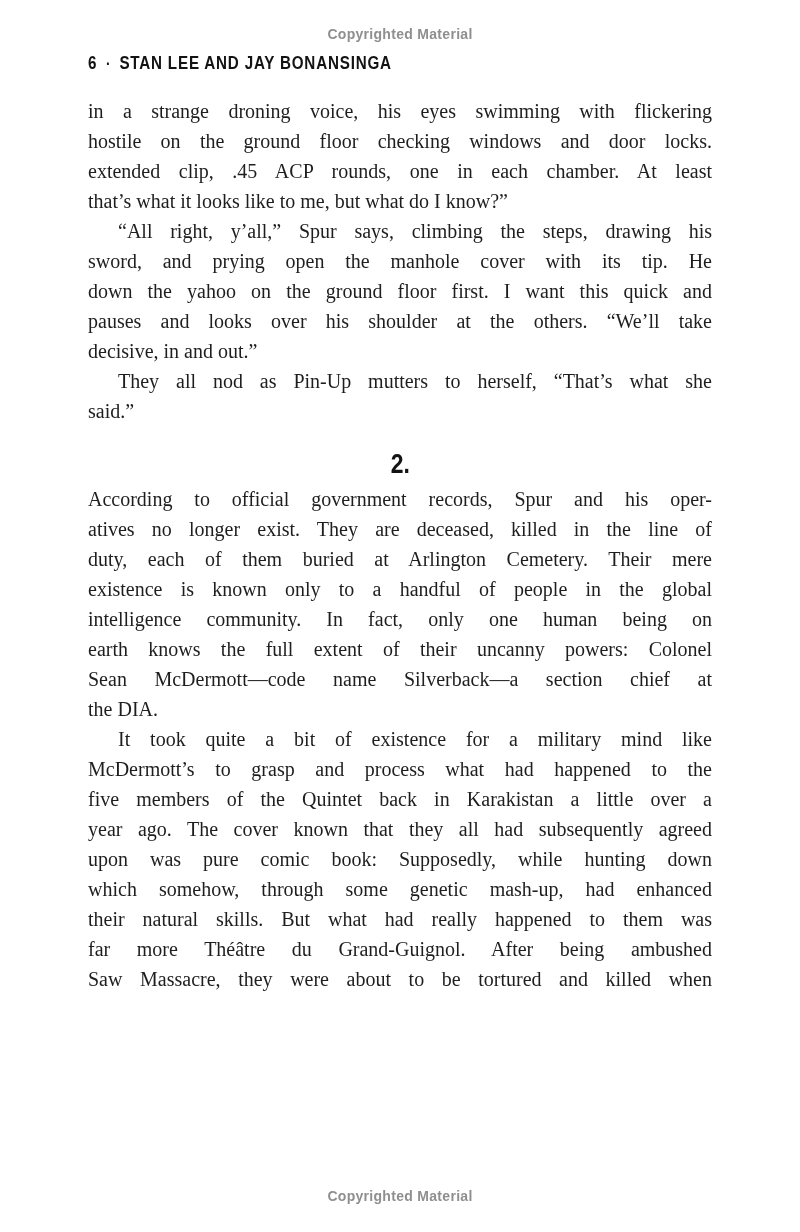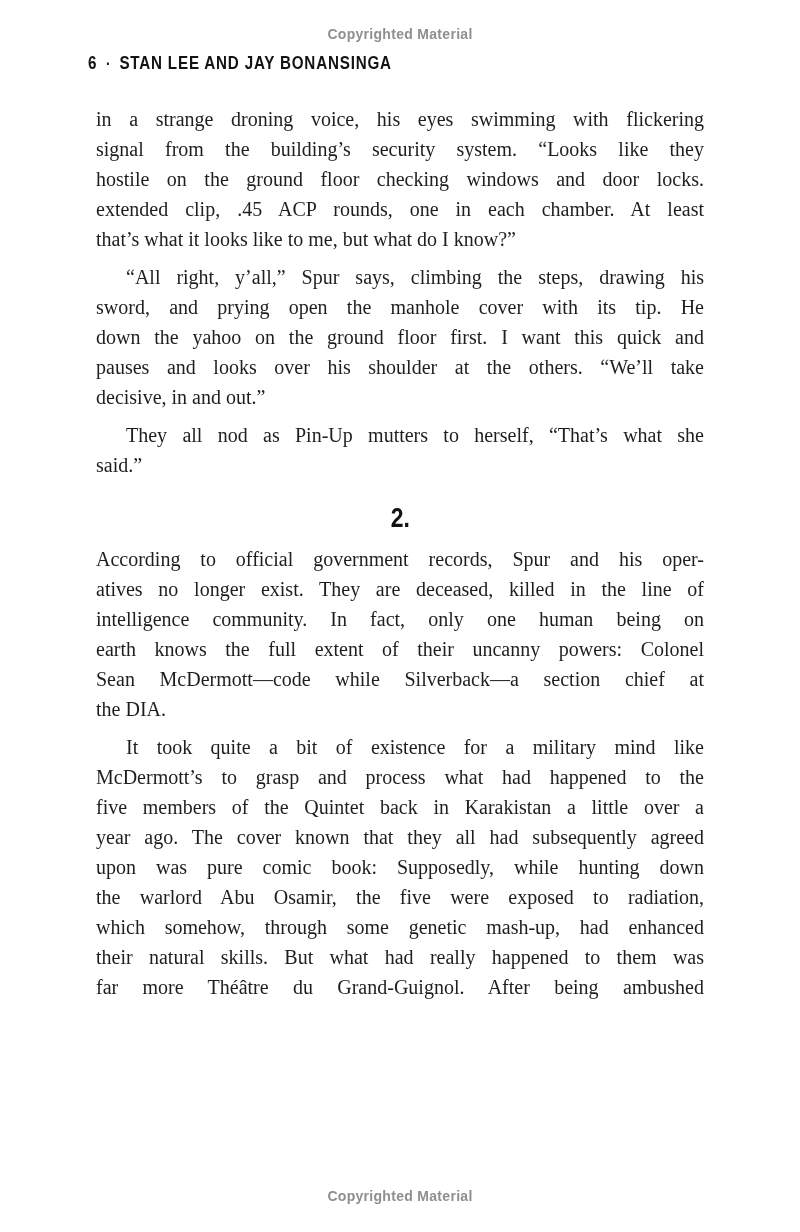"in a strange droning voice," .paragraph { margin: 8px -> 0 }
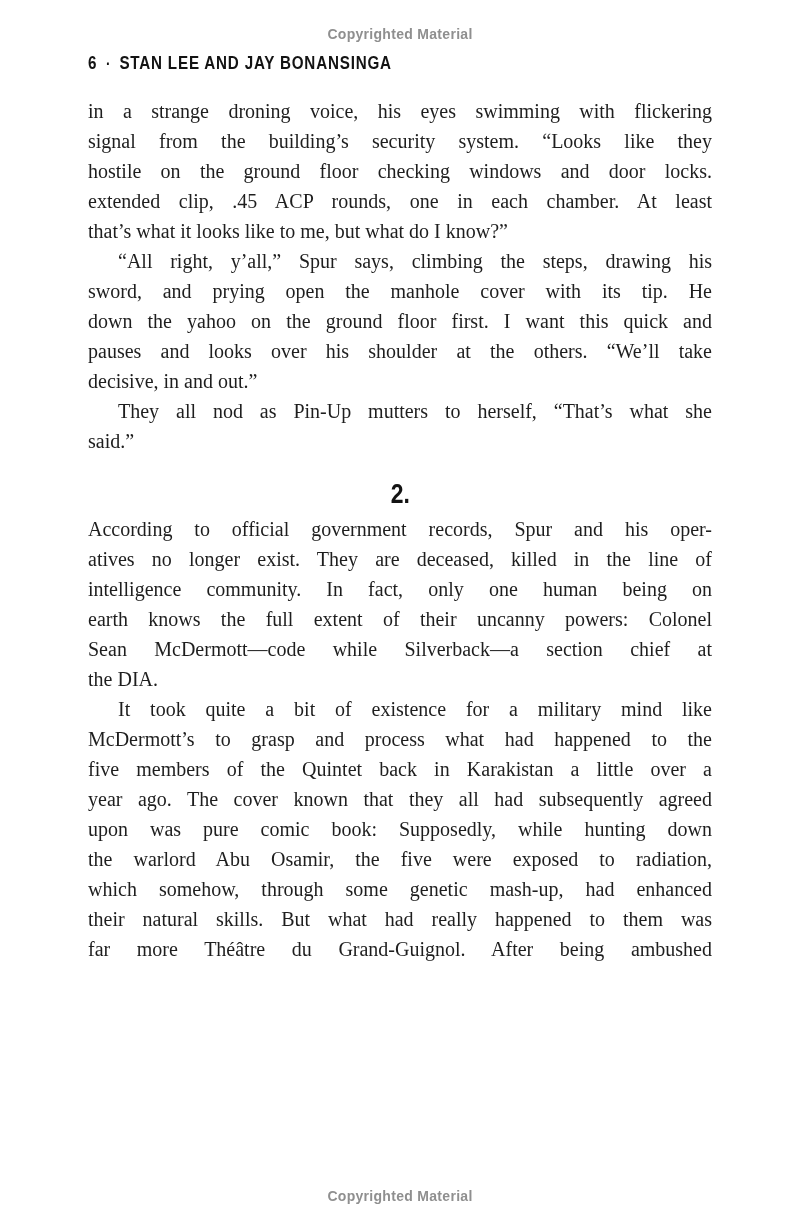"signal from the building’s security" div.line { html: <div><span>signal from the building’s security system. “Looks like they</span></div> -> none }
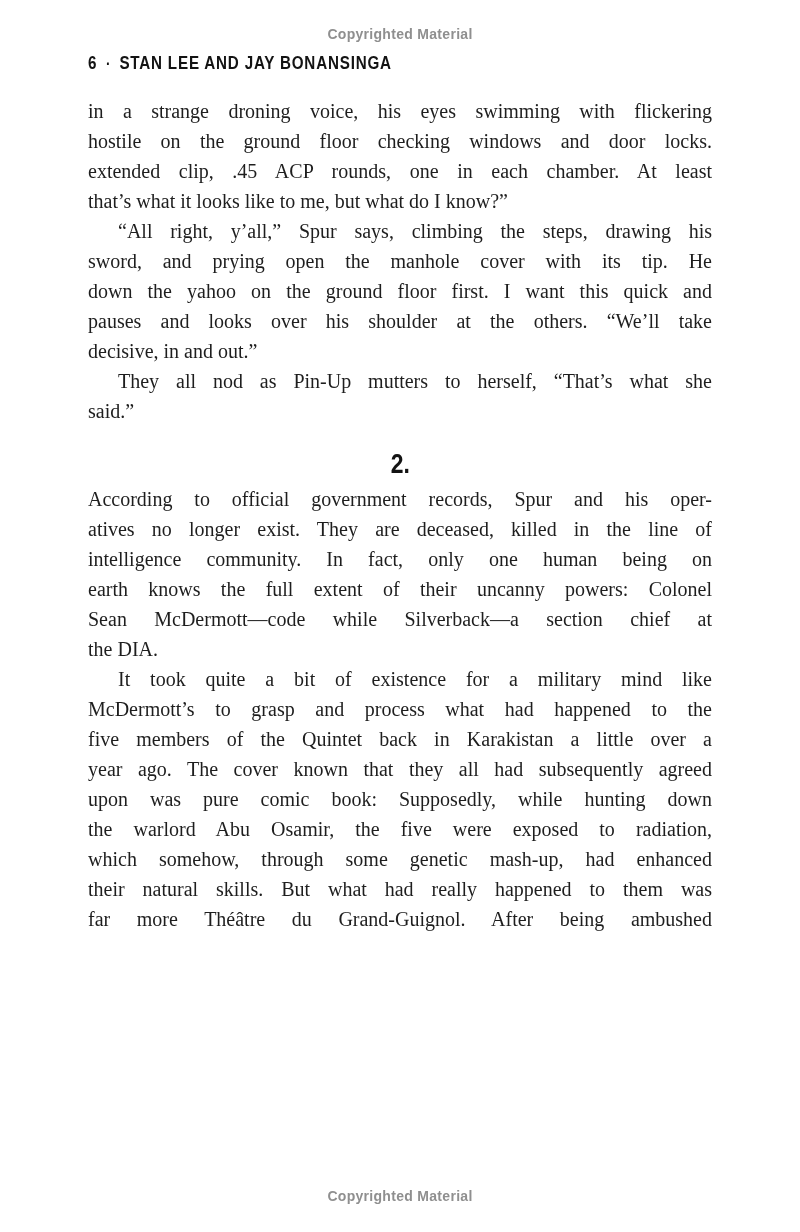"duty, each of them buried" div.line { html: none -> <div><span>duty, each of them buried at Arlington Cemetery. Their mere</span></div> }
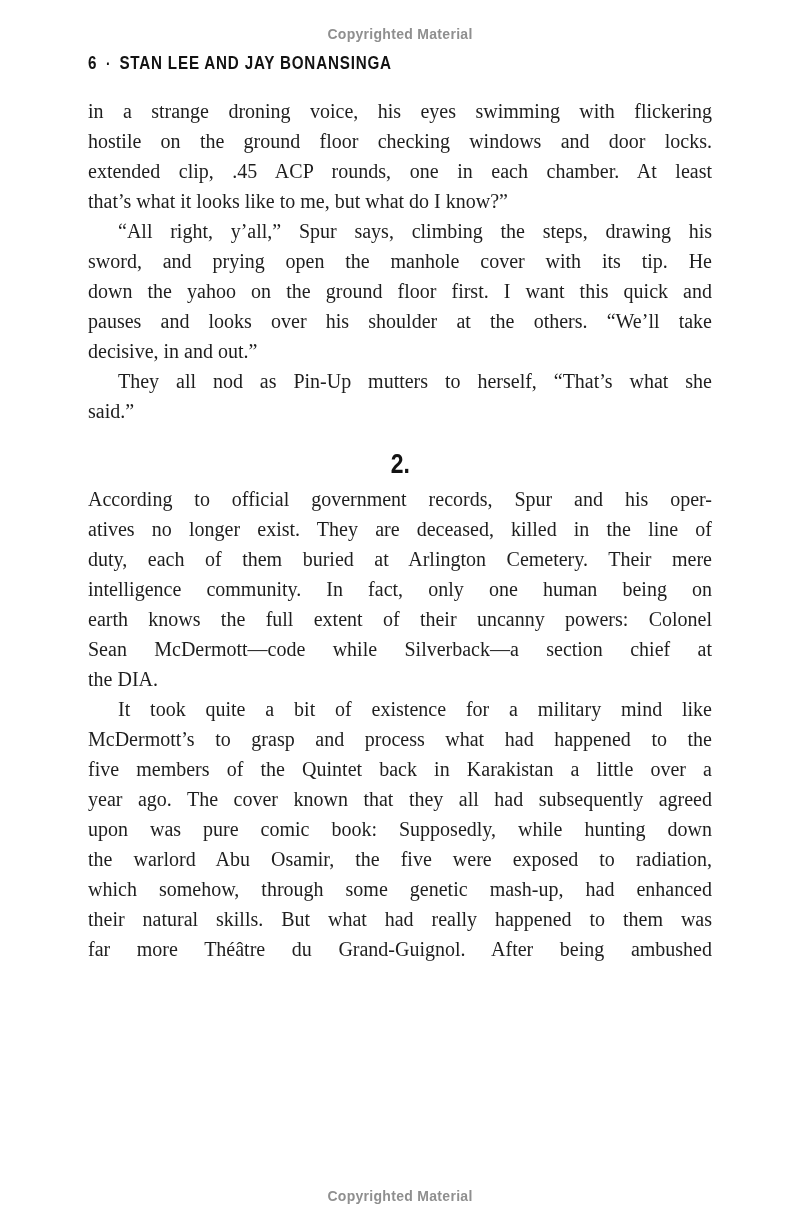"existence is known only to" div.line { html: none -> <div><span>existence is known only to a handful of people in the global</span></div> }
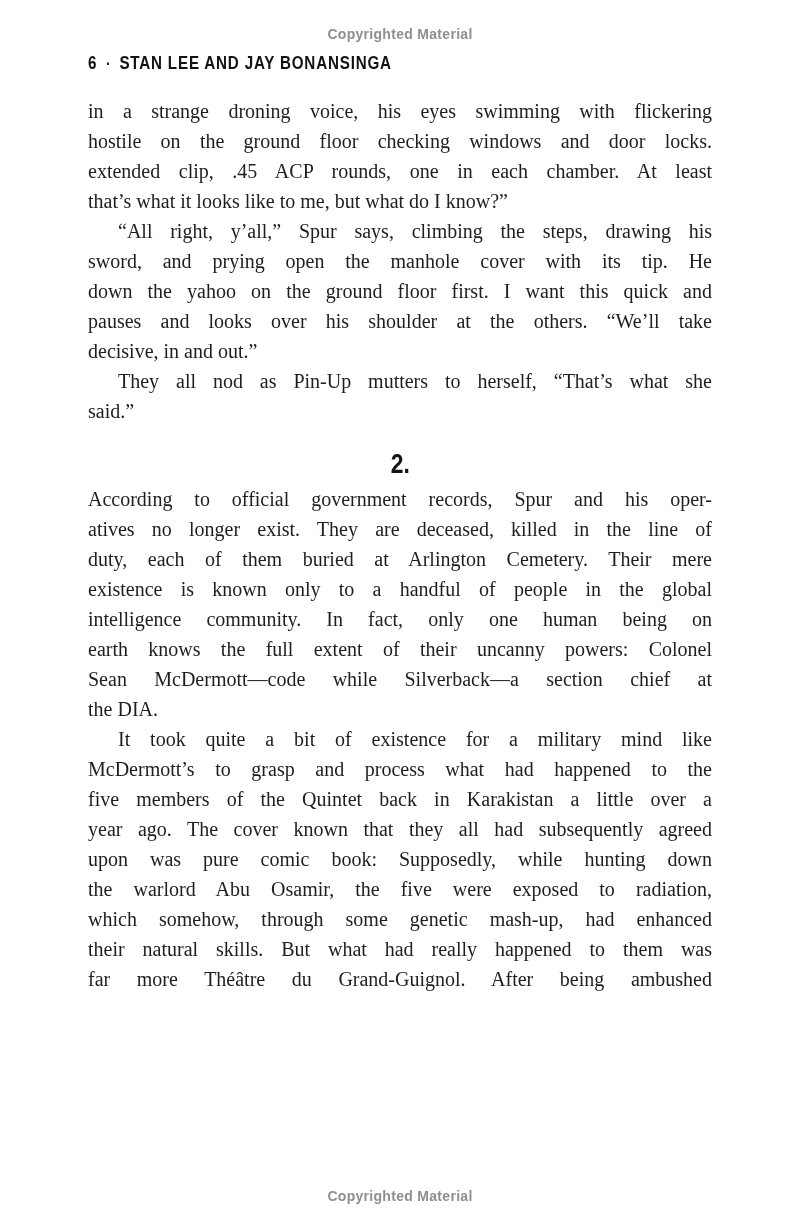"Sean McDermott—code while Silverback—a" span { text: while -> name }
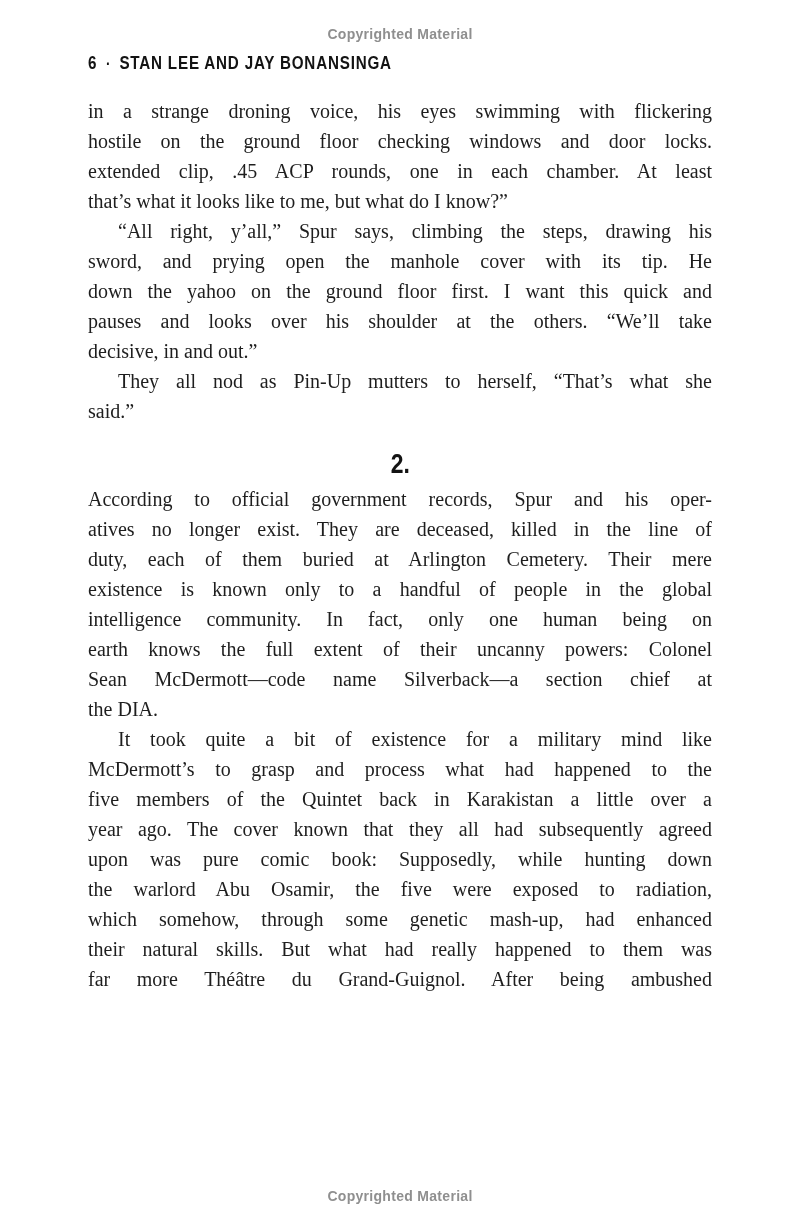"the warlord Abu Osamir, the" div.line { html: <div><span>the warlord Abu Osamir, the five were exposed to radiation,</span></div> -> none }
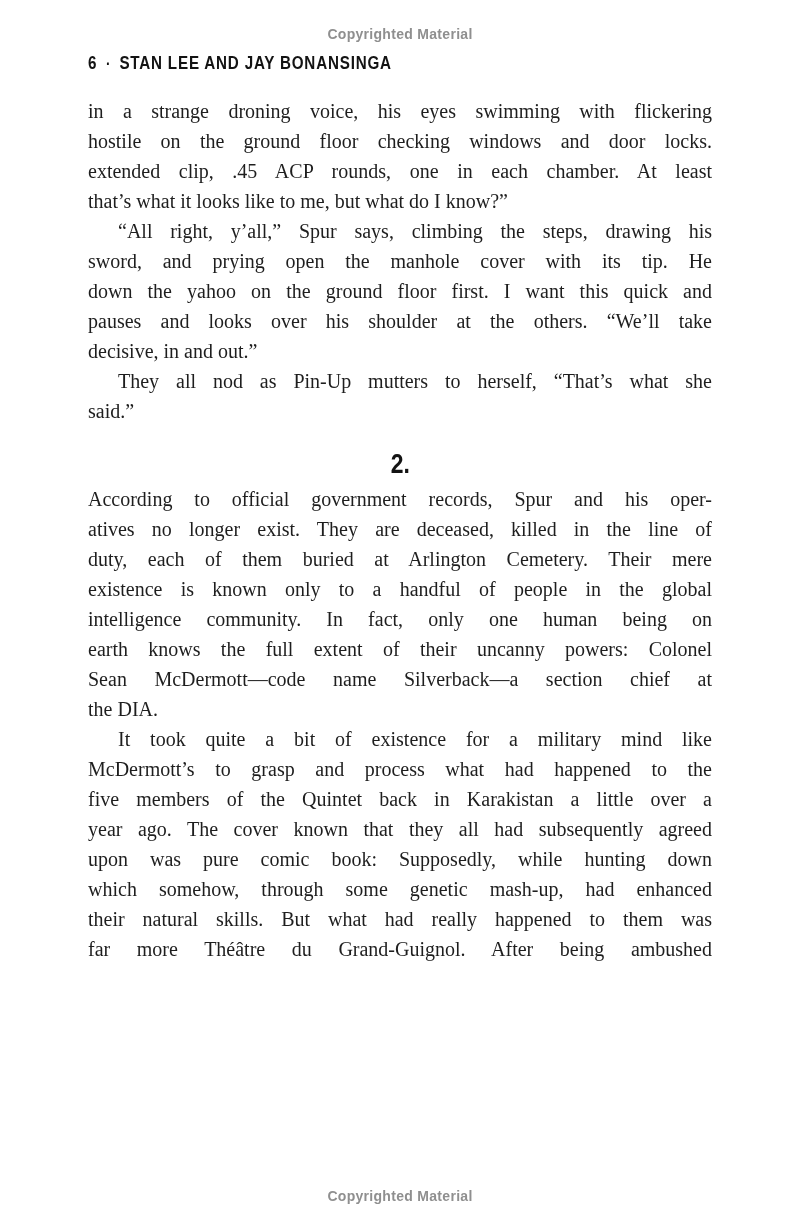"Saw Massacre, they were about" div.line { html: none -> <div><span>Saw Massacre,</span><span> they were about to be tortured and killed when</span></div> }
